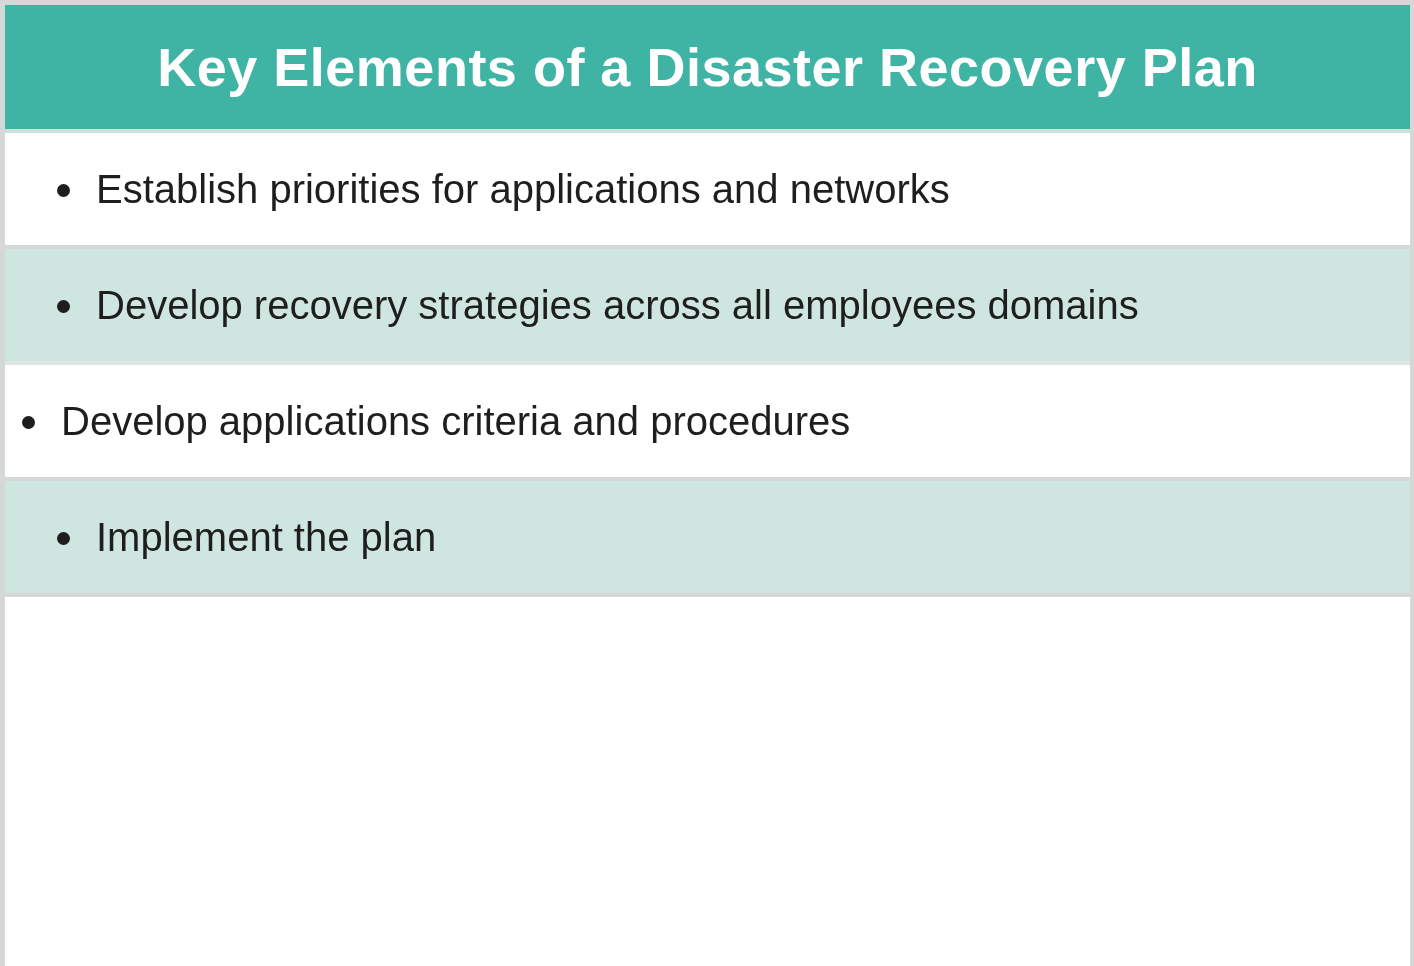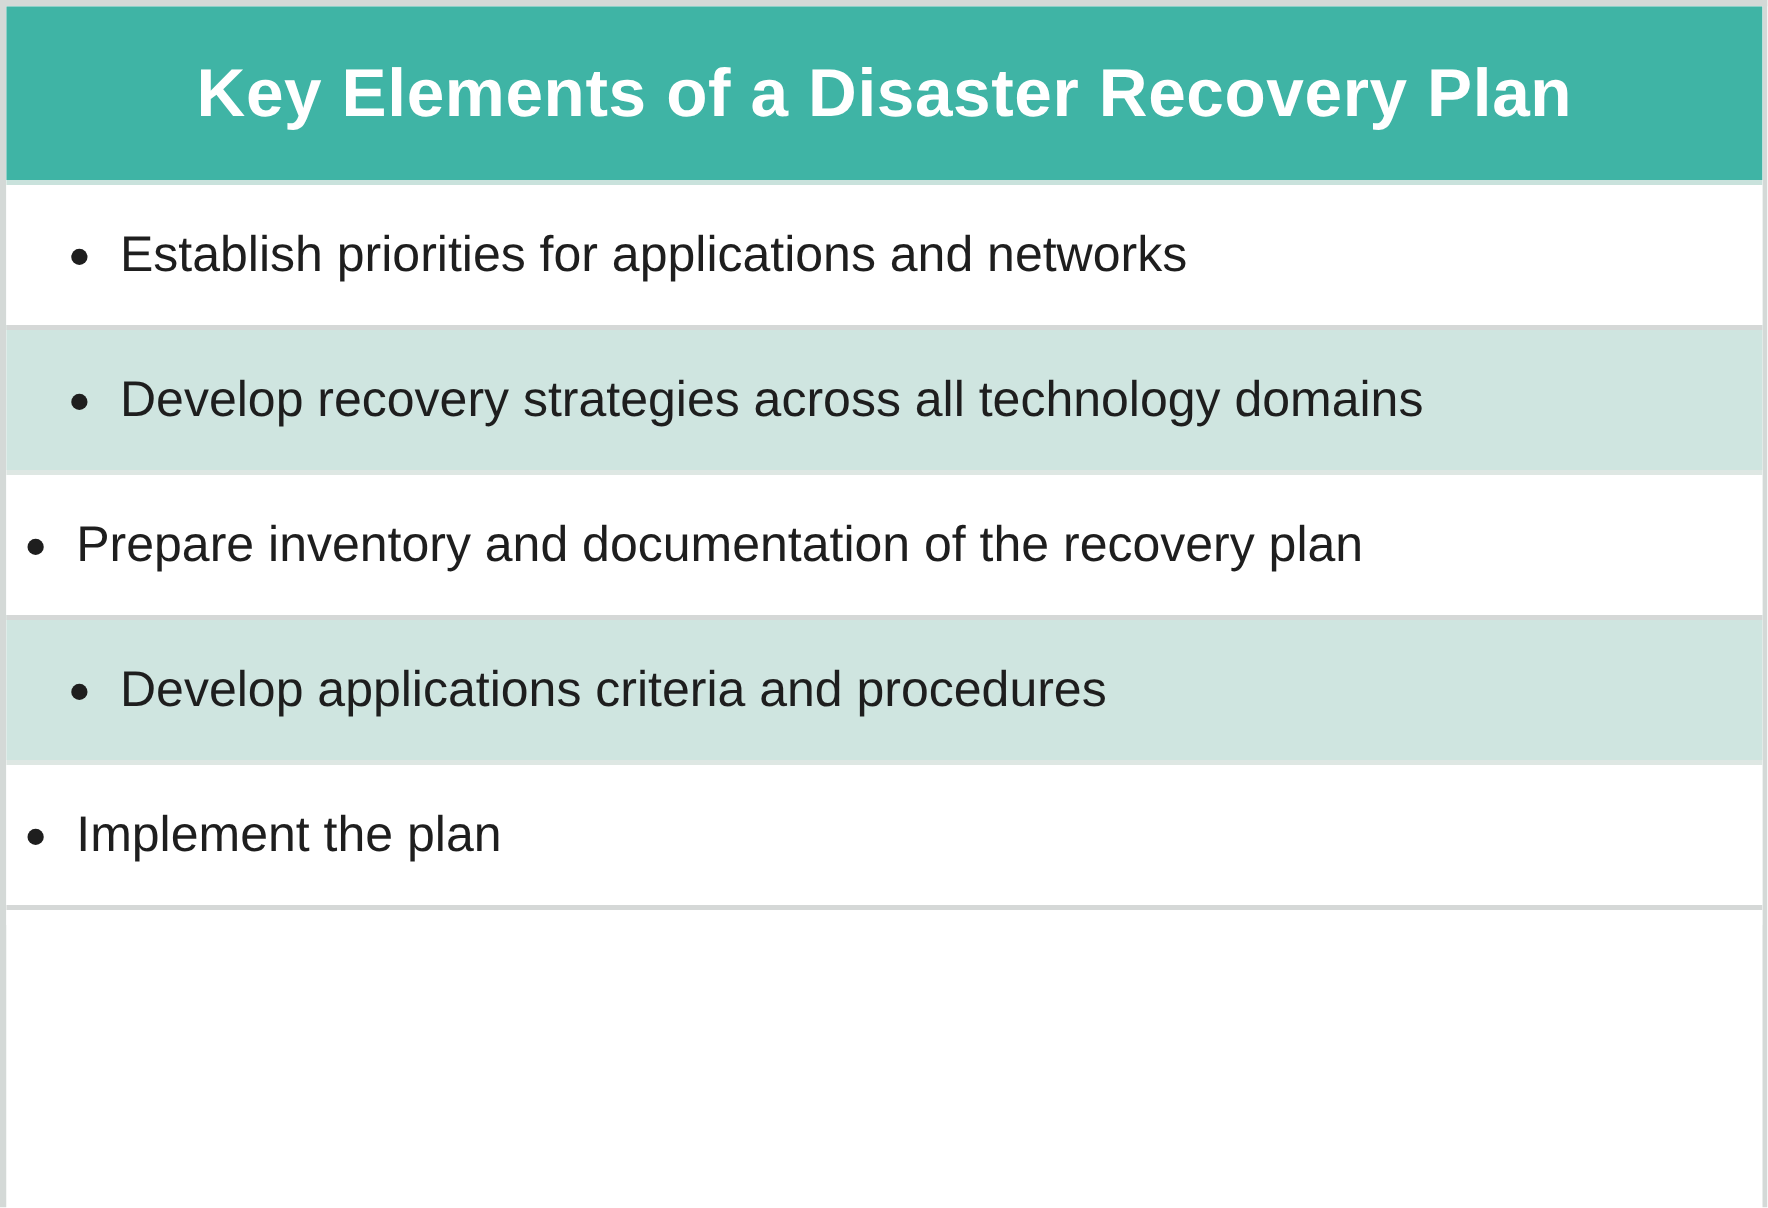"Key Elements of a Disaster" .header { height: 139px -> 124px }
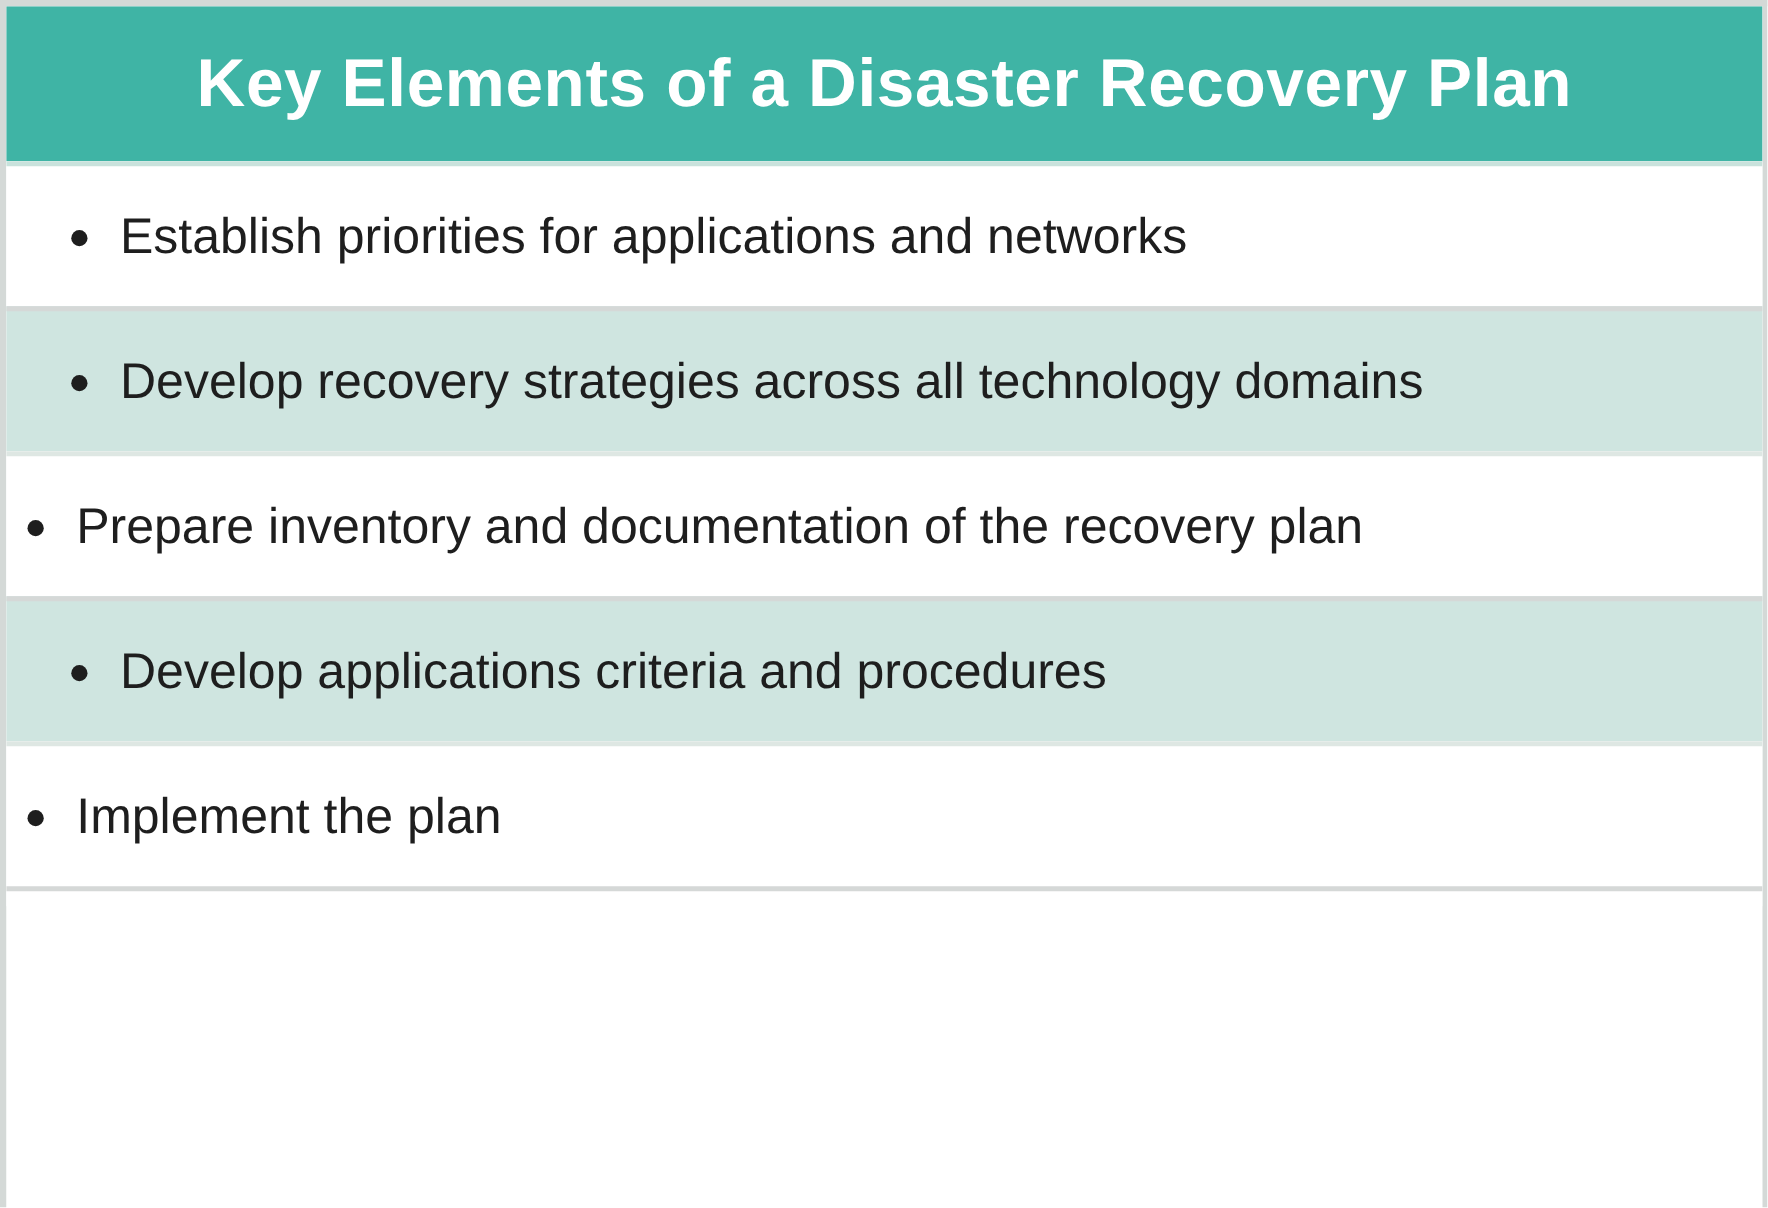"Develop recovery strategies across all" span.item-text { text: technology -> employees }
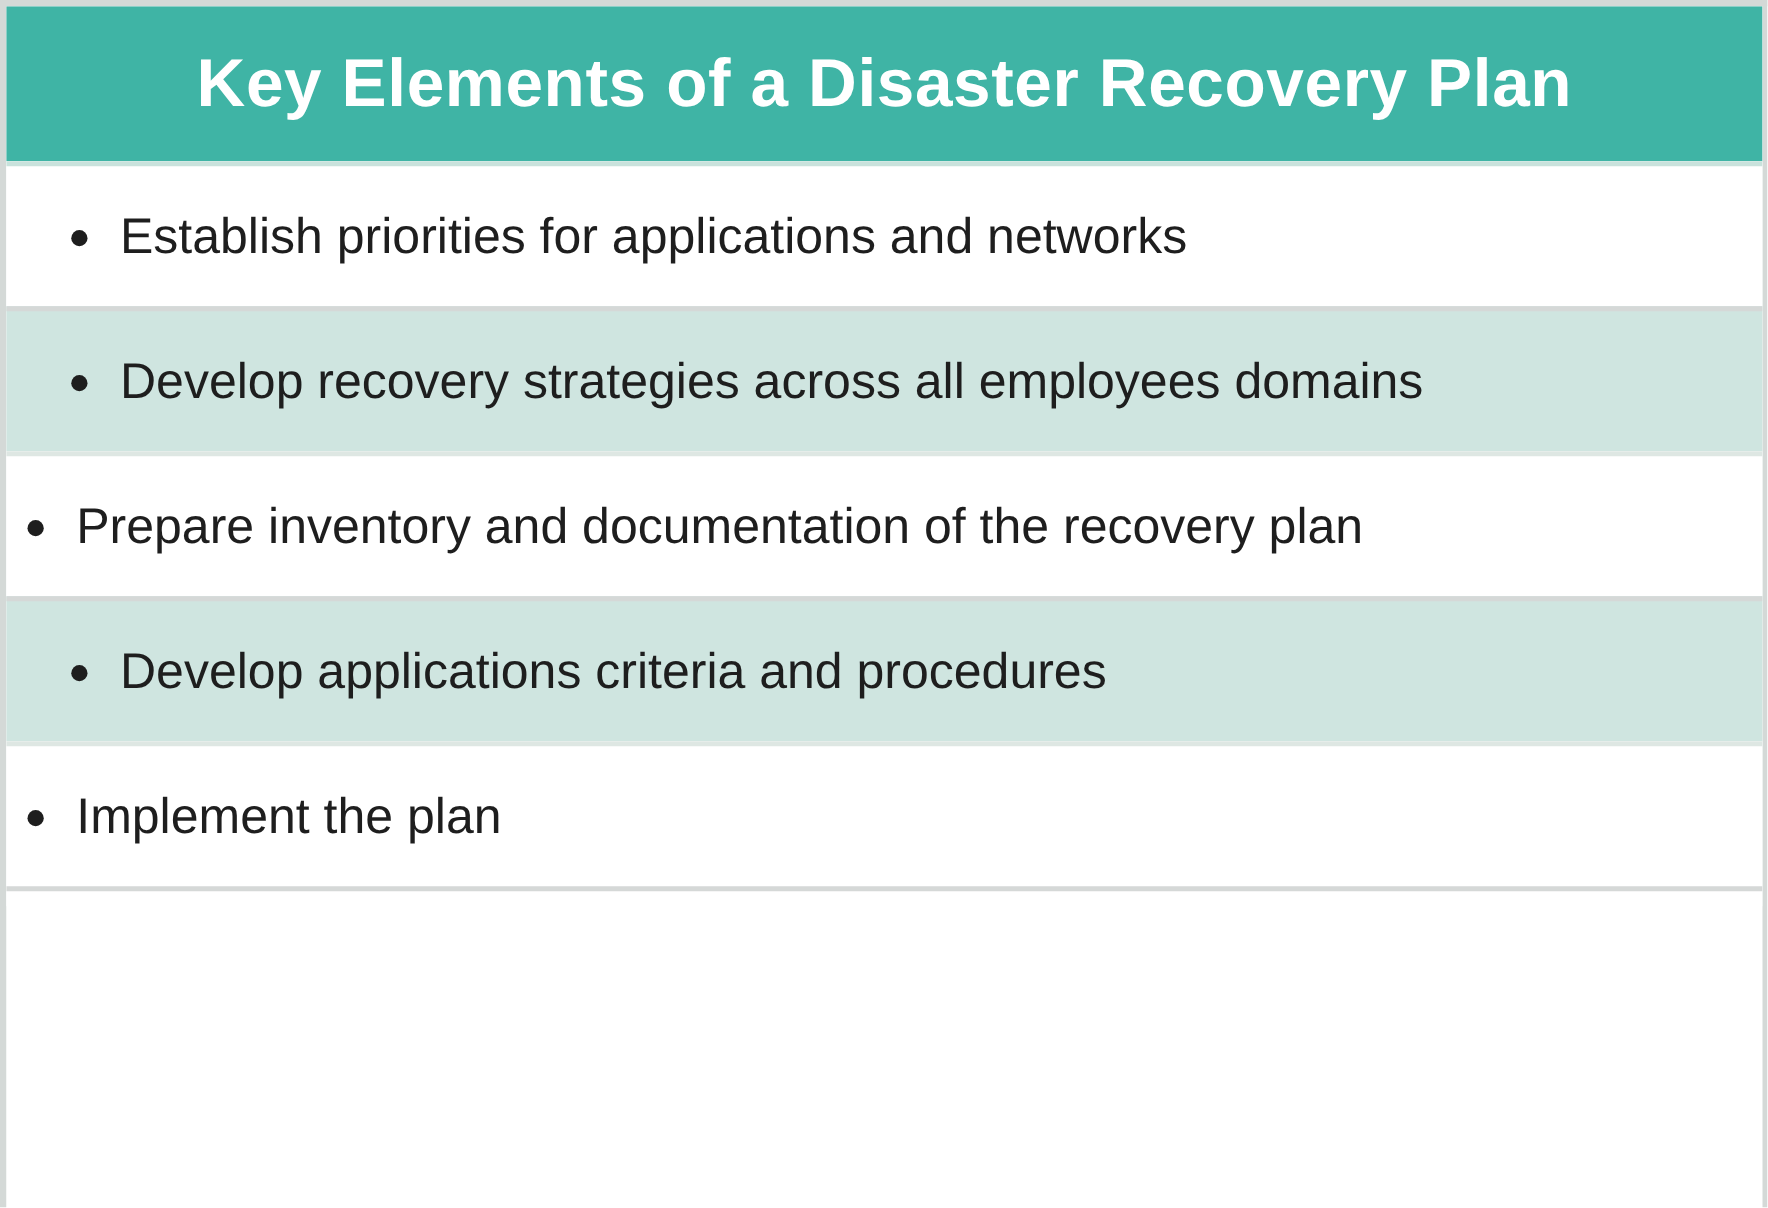"Prepare inventory and documentation of" div.row { html: <div> <span></span> <span>Prepare inventory and documentation of the recovery plan</span> </div> -> none }
